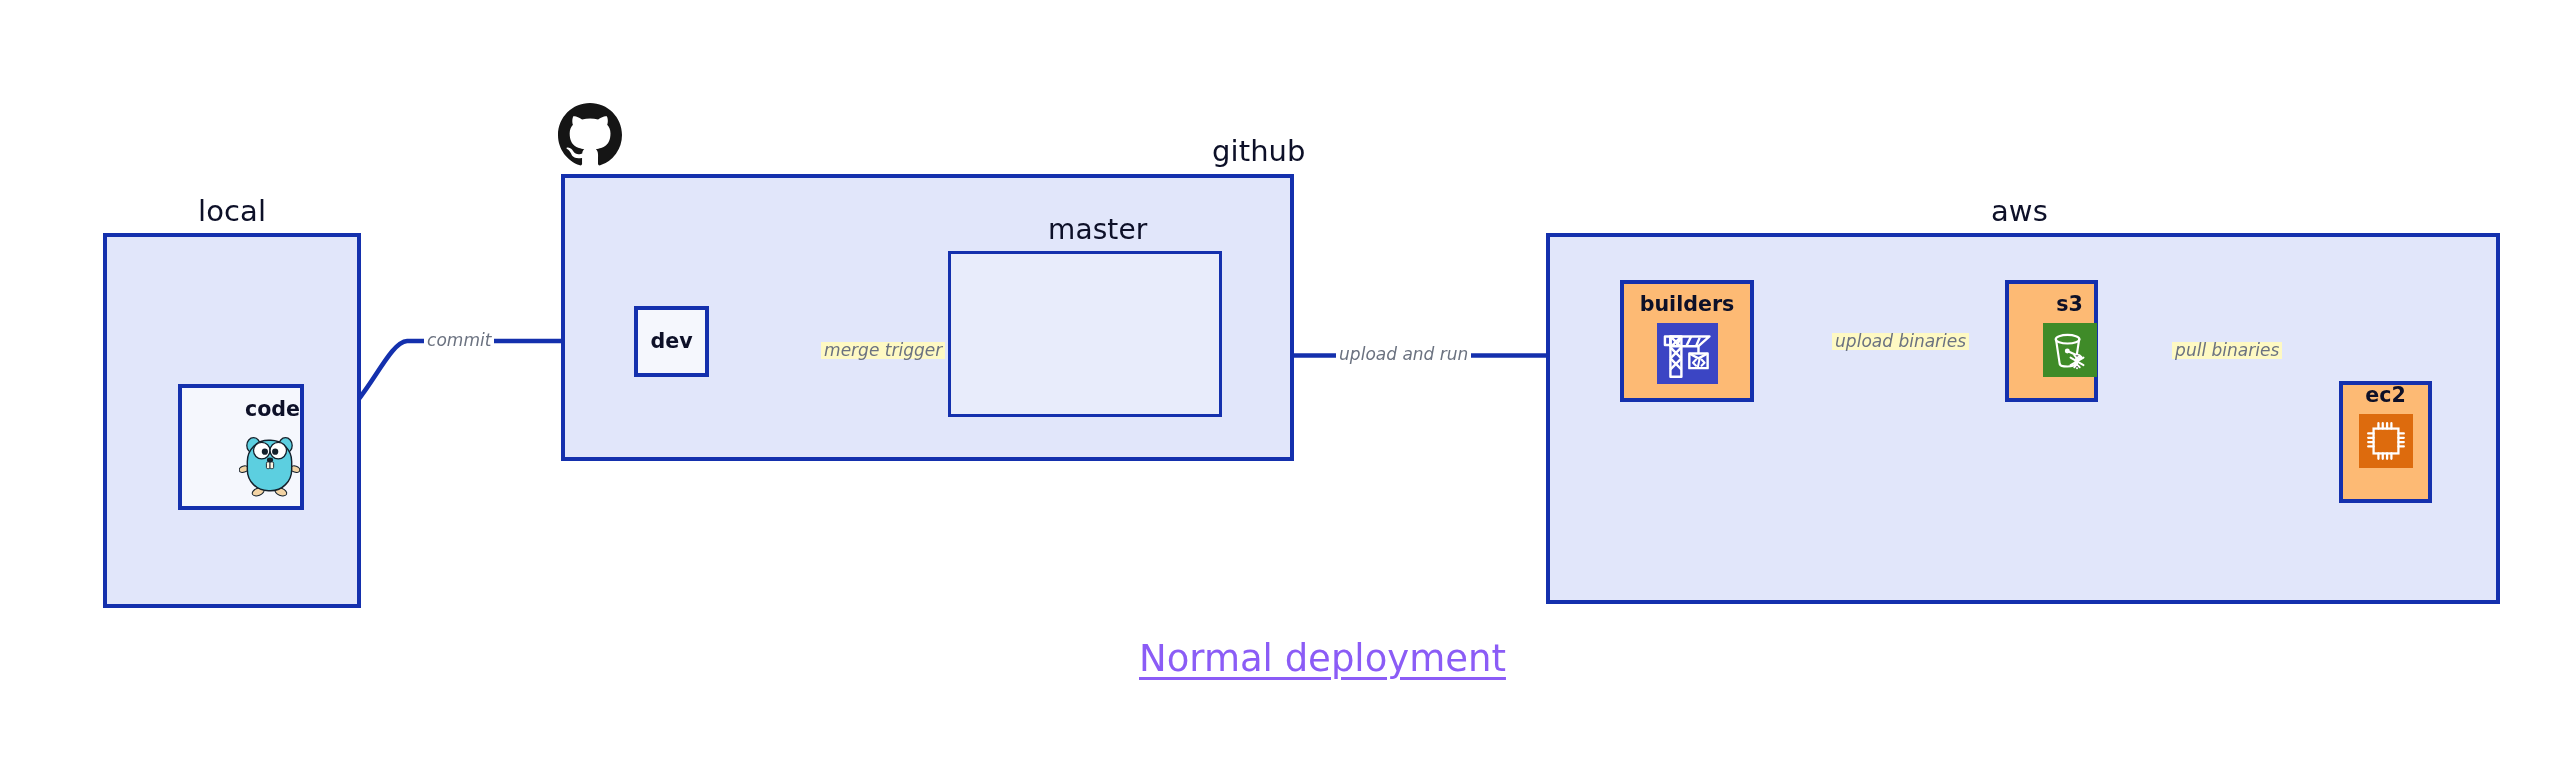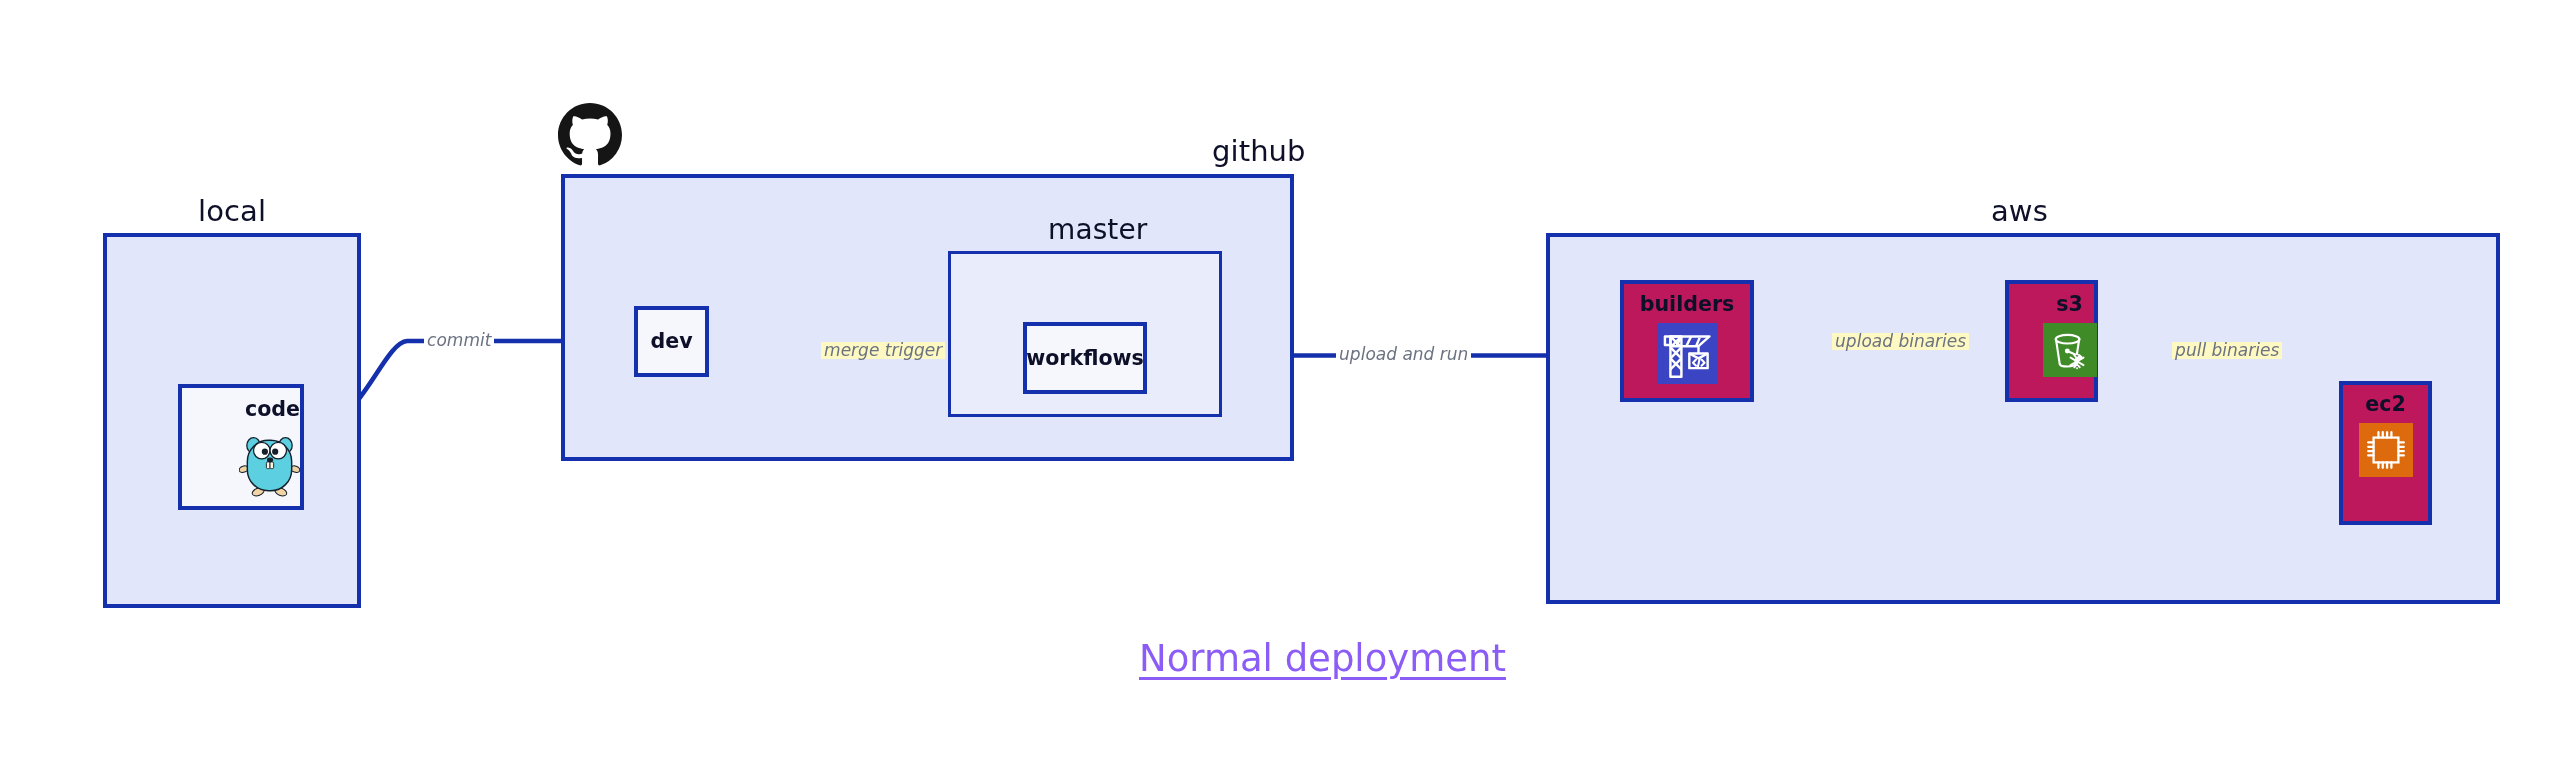"builders" .node { background: #be185d -> #fdba74 }
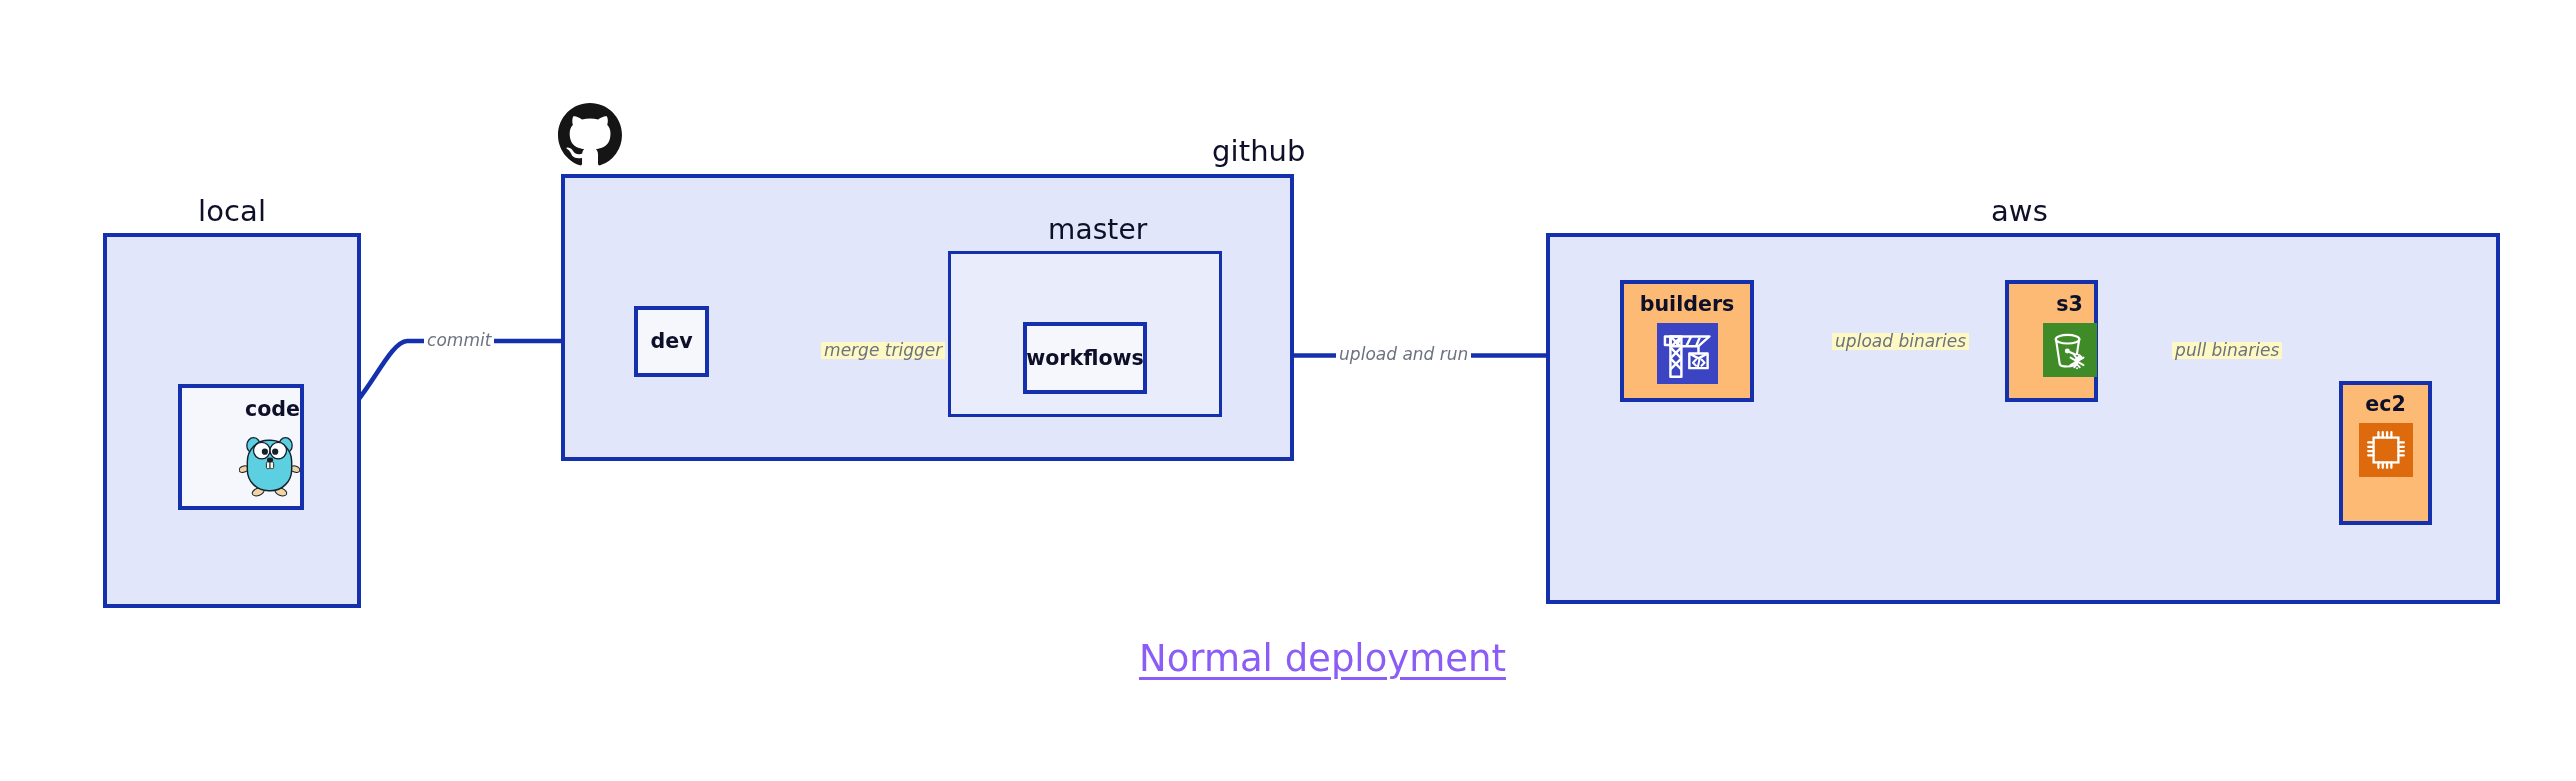"workflows" div.node { html: <div> <span>workflows</span> </div> -> none }
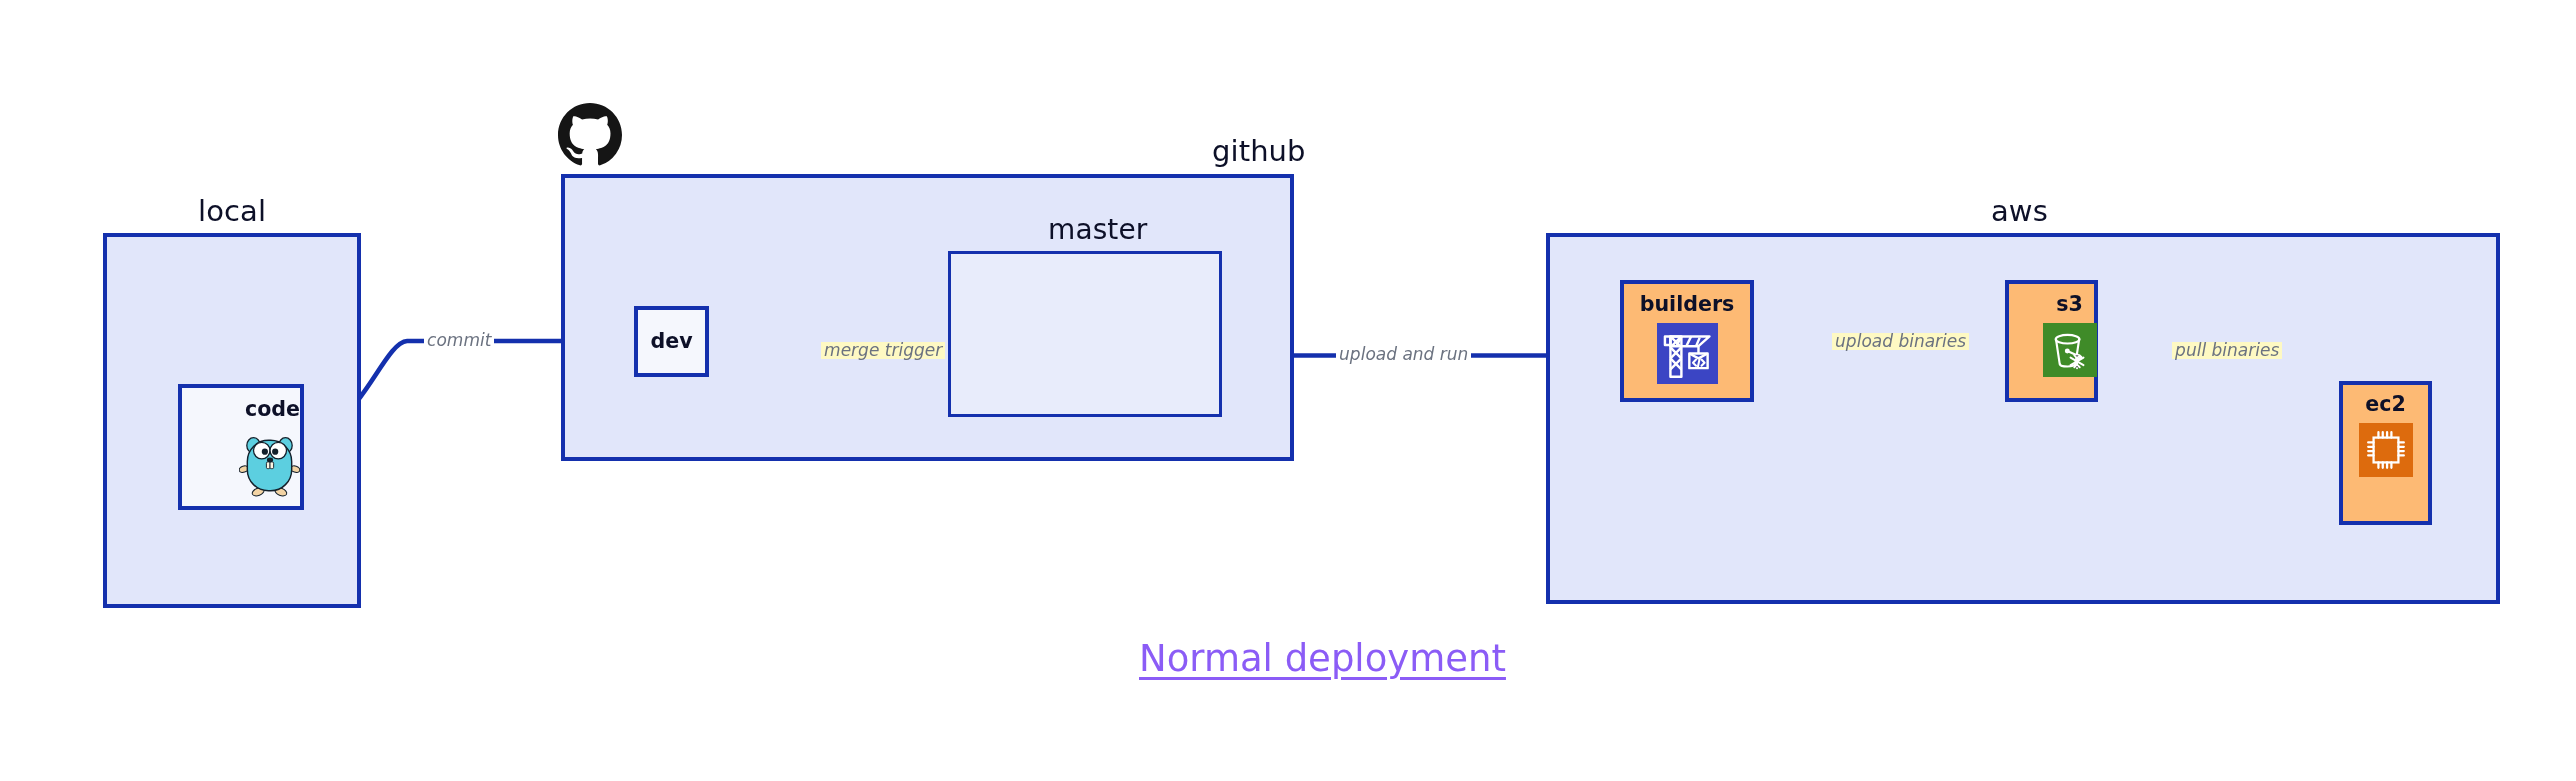"ec2" div.node { height: 144px -> 122px; padding-top: 9px -> 0 }
